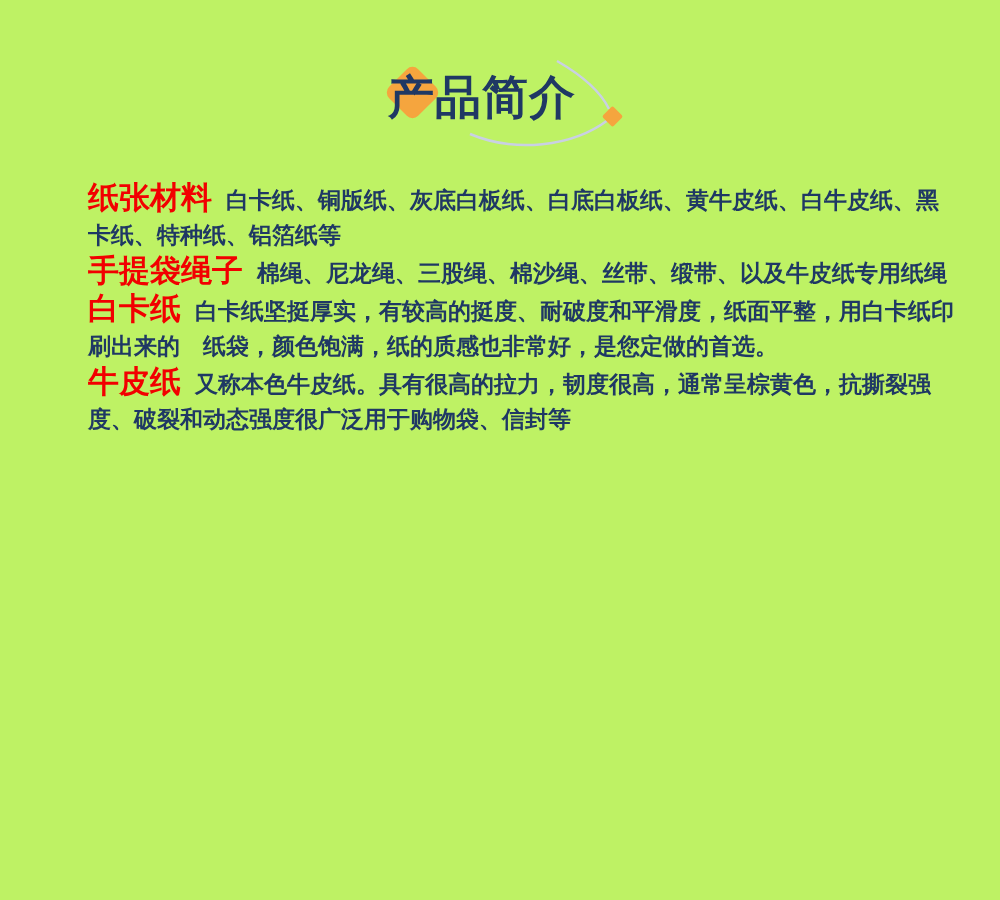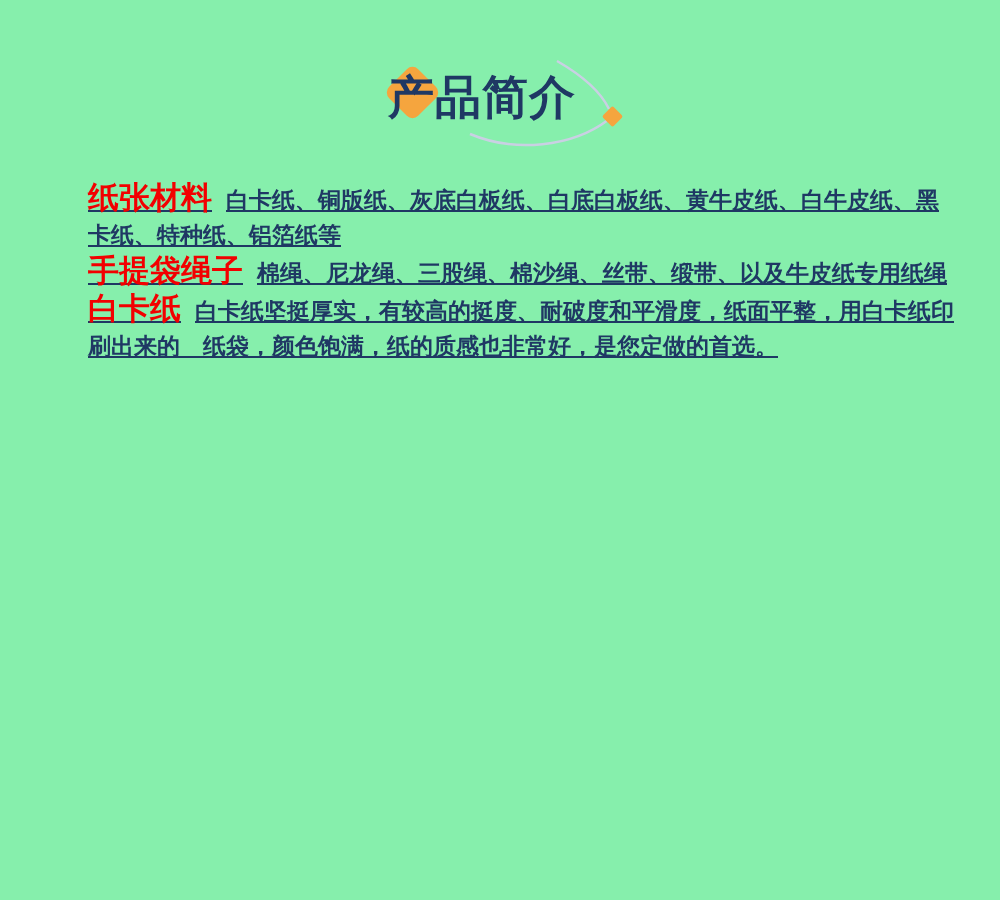"产品简介" .page { background: #86efac -> #bef264 }
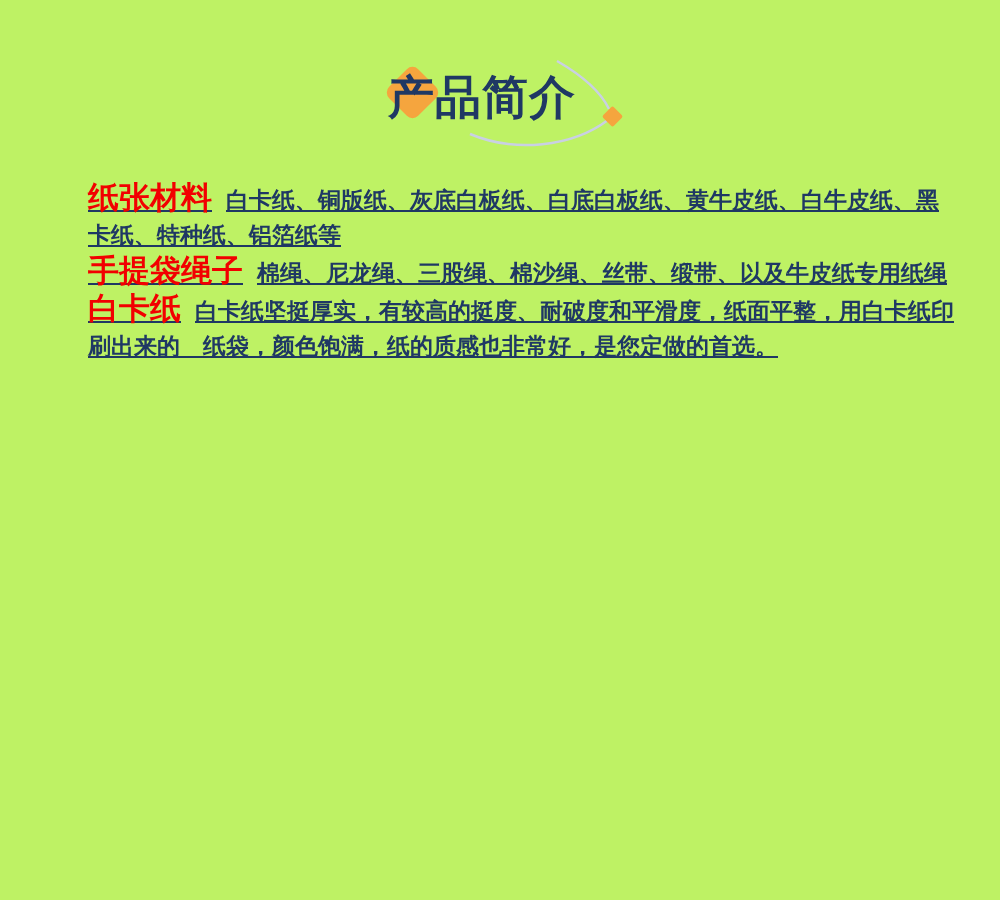"纸张材料" .para { text-decoration: underline -> none }
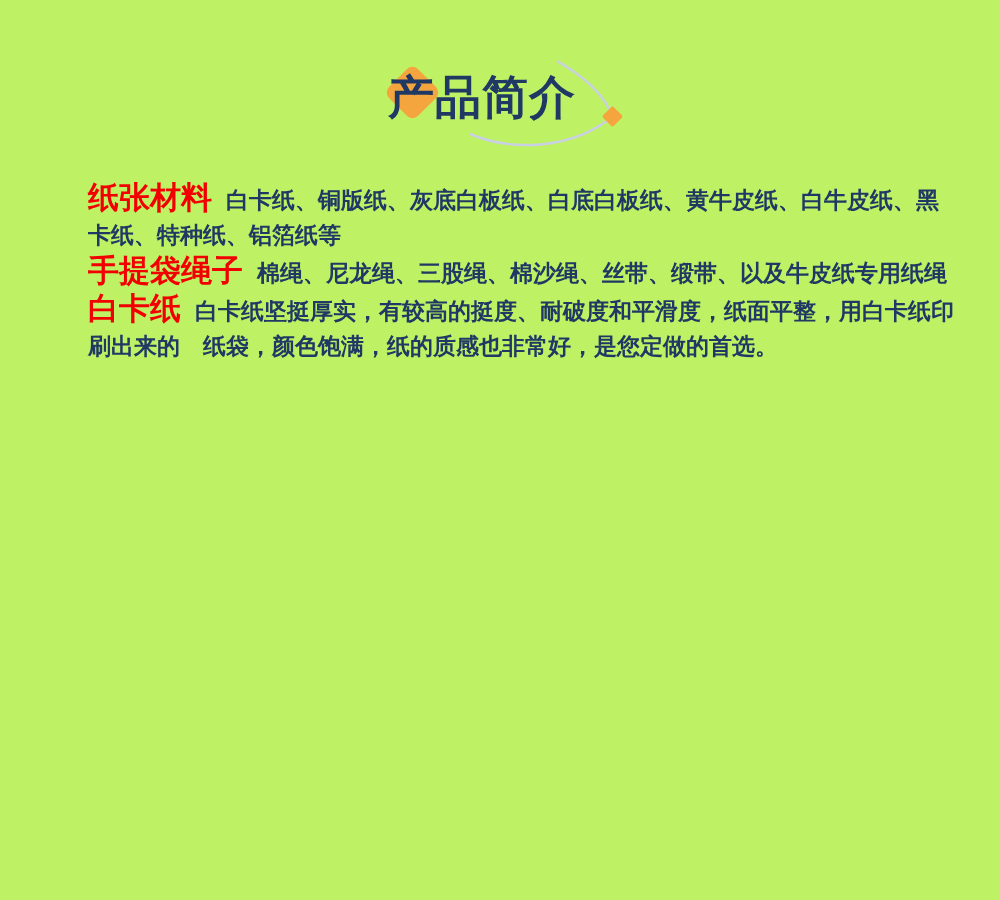"牛皮纸" p.para { html: none -> <p> <span>牛皮纸</span><span>又称本色牛皮纸。具有很高的拉力，韧度很高，通常呈棕黄色，抗撕裂强度、破裂和动态强度很广泛用于购物袋、信封等</span> </p> }
